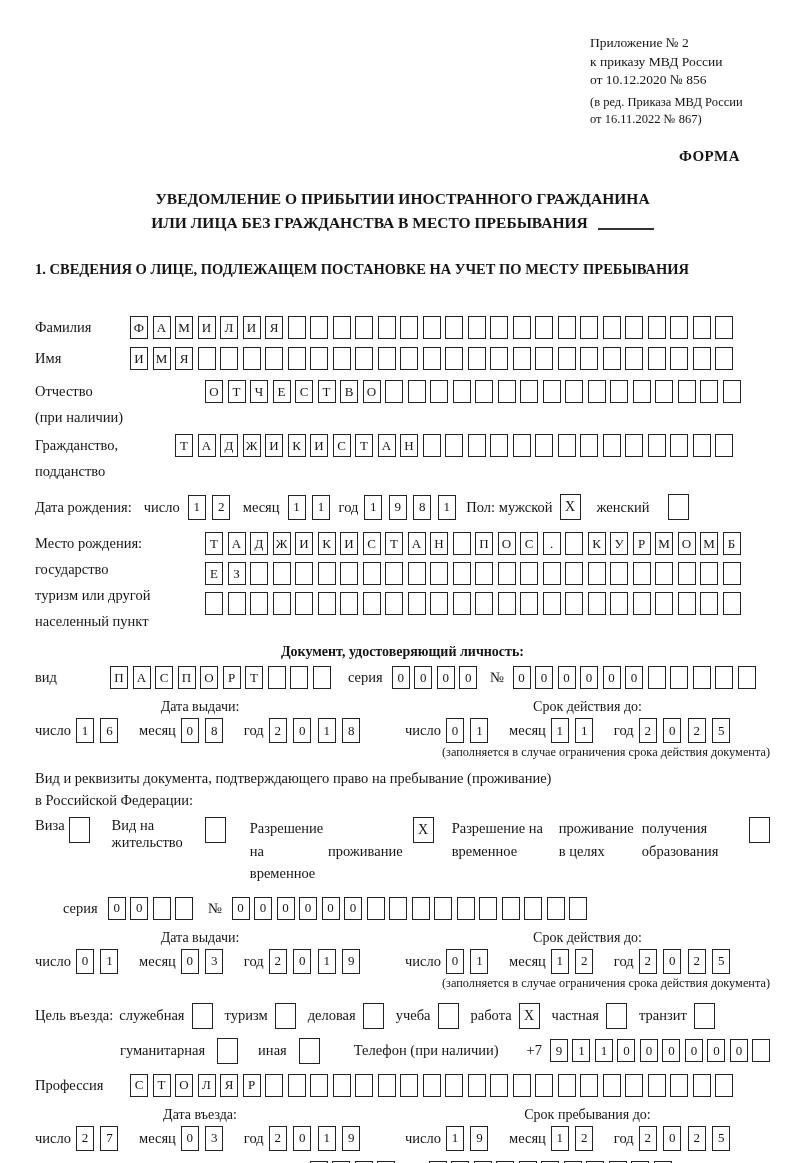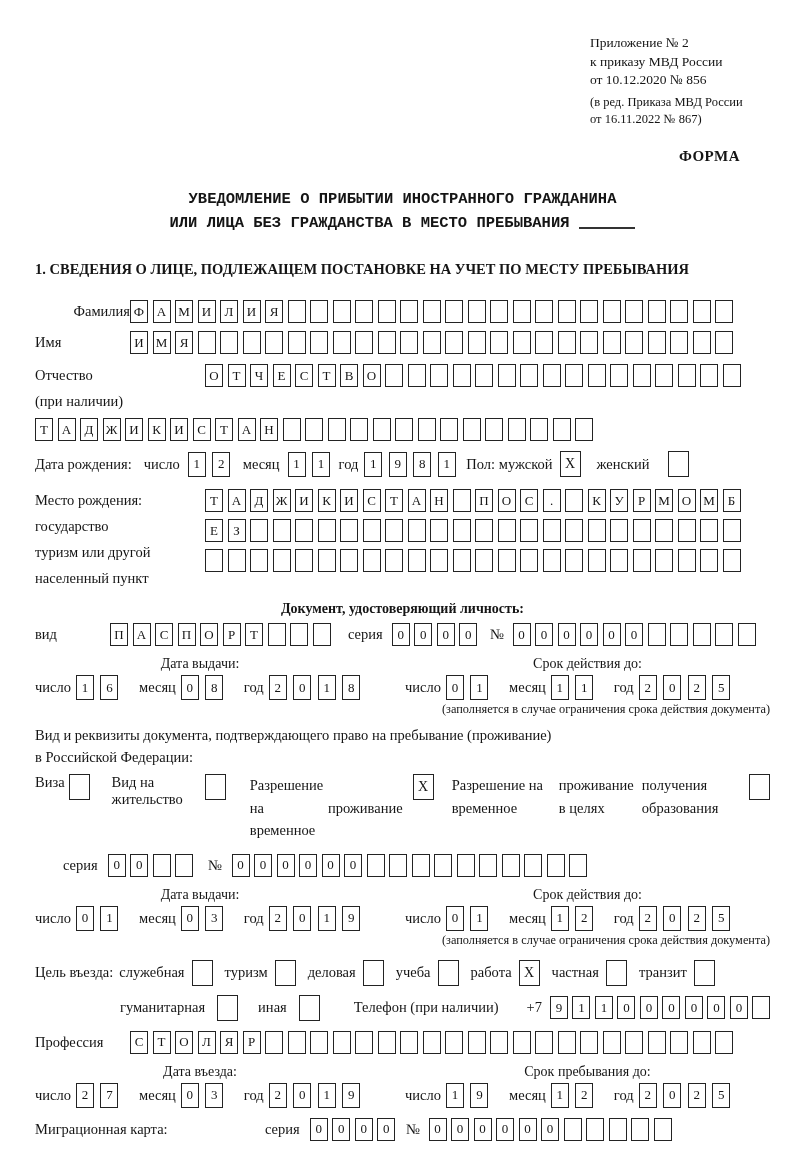"УВЕДОМЛЕНИЕ О ПРИБЫТИИ ИНОСТРАННОГО" .title { font-family: Liberation Mono, monospace -> none }
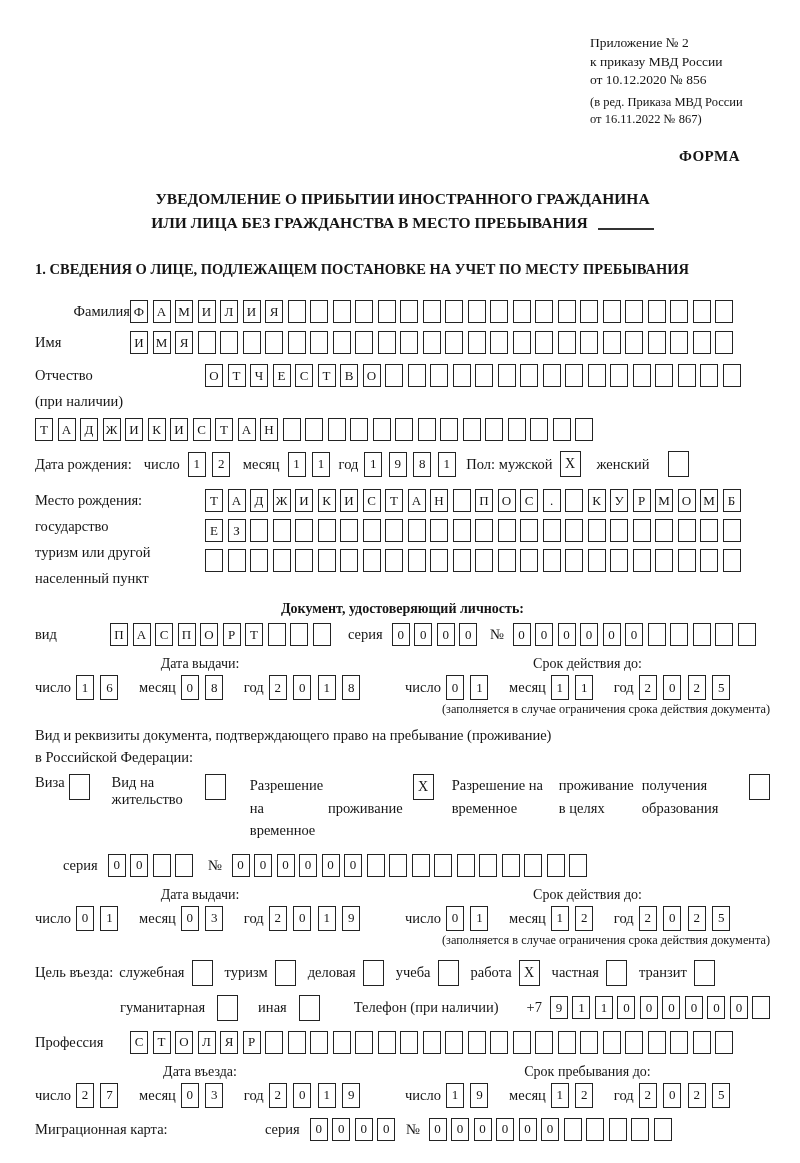"Фамилия" div.row { margin-top: 22px -> 38px; text-align: right -> none }
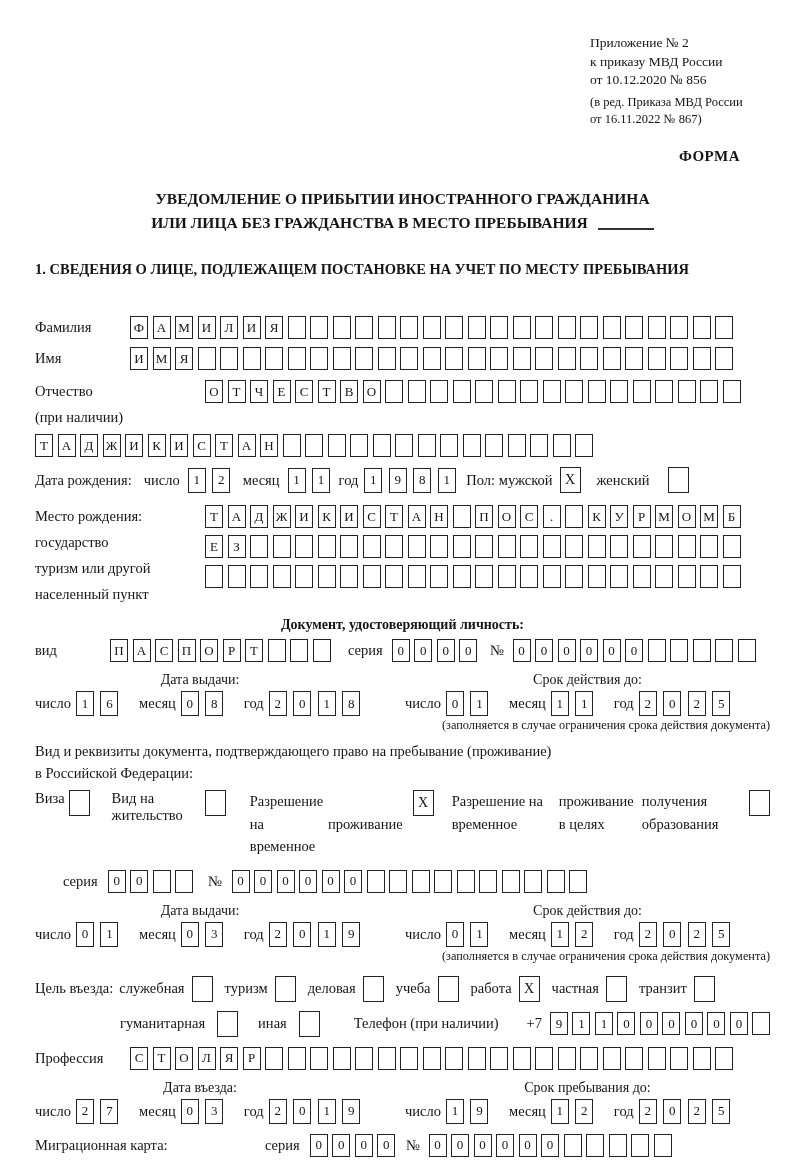"Гражданство," span.lblcol { html: none -> <span> <div>Гражданство,</div> <div>подданство</div> </span> }
